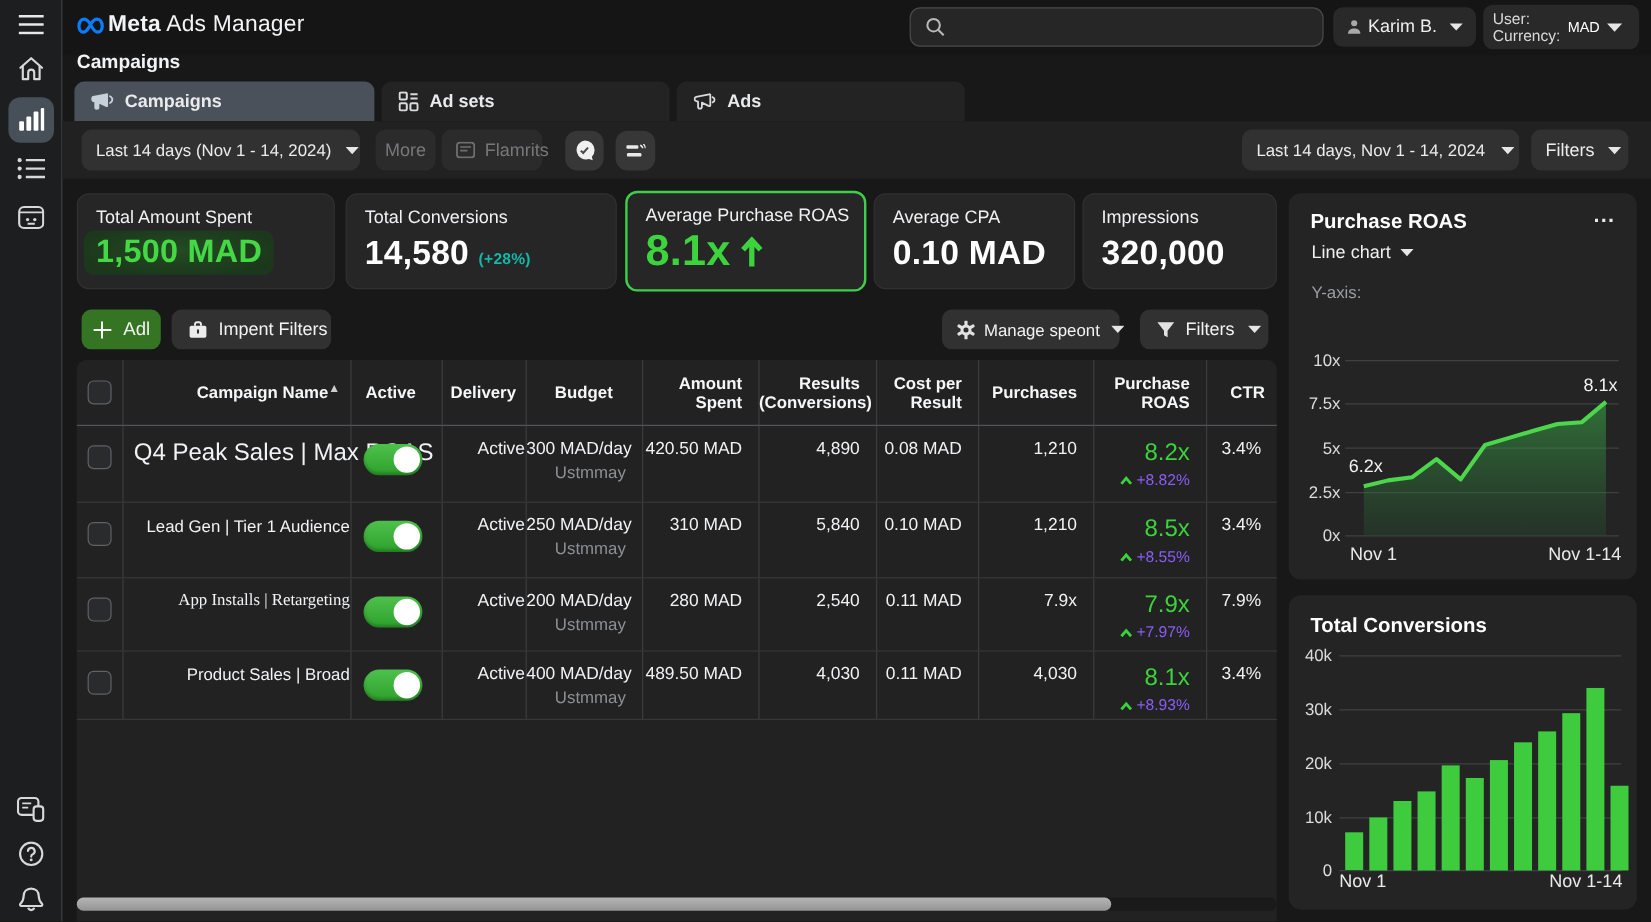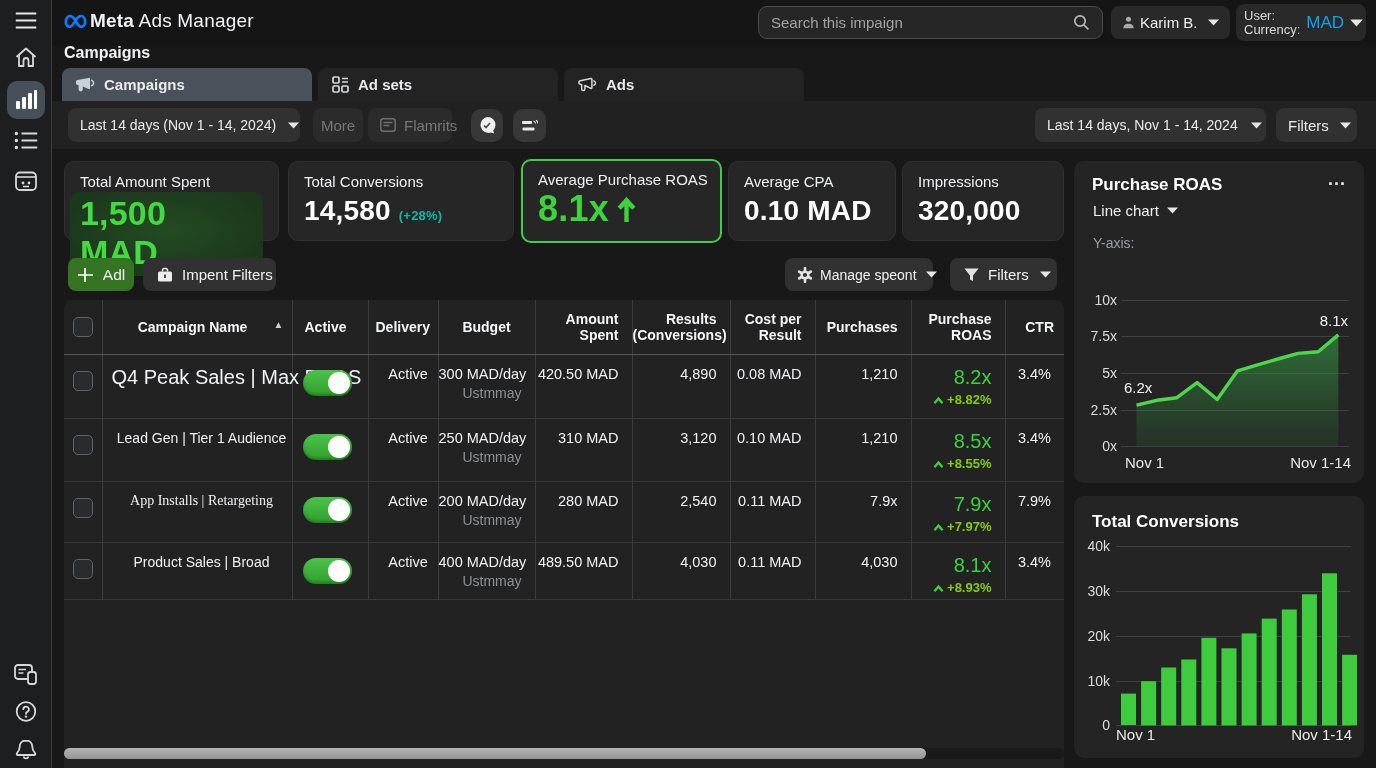"Search this impaign" div.ph { html: <div>Search this impaign</div> -> none }
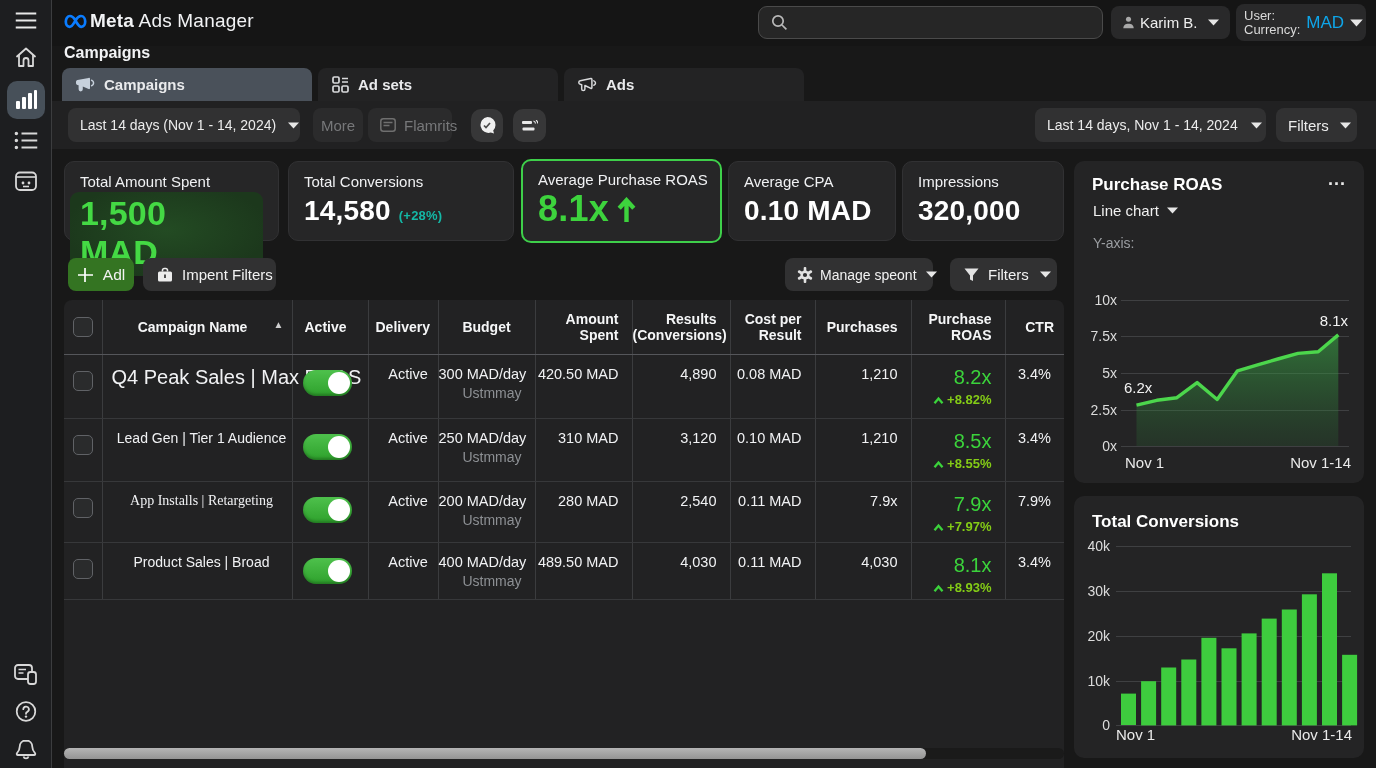"MAD" #curbox .mad { color: #0ea5e9 -> #ffffff; font-size: 17px -> 12px }
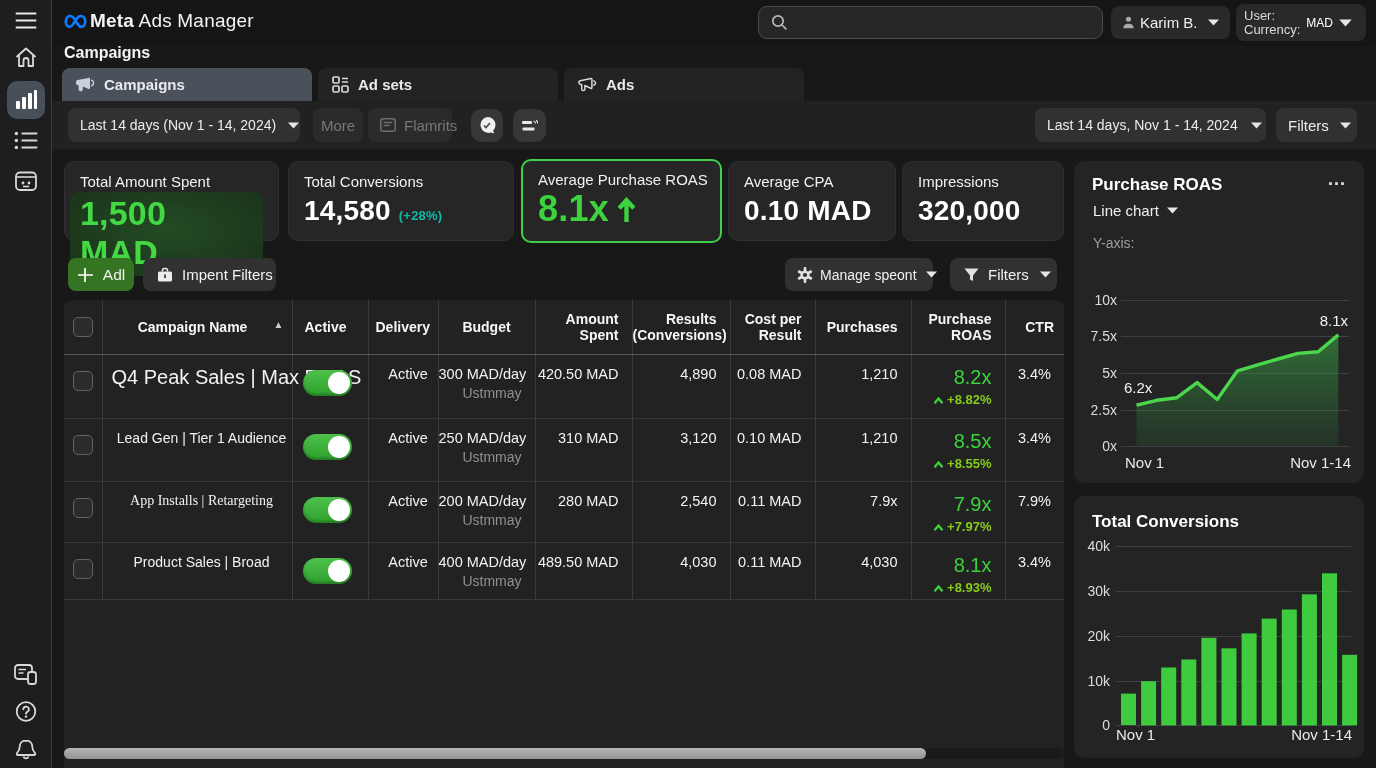"1,500 MAD" .card .cv.greenpill { font-size: 34px -> 27px }
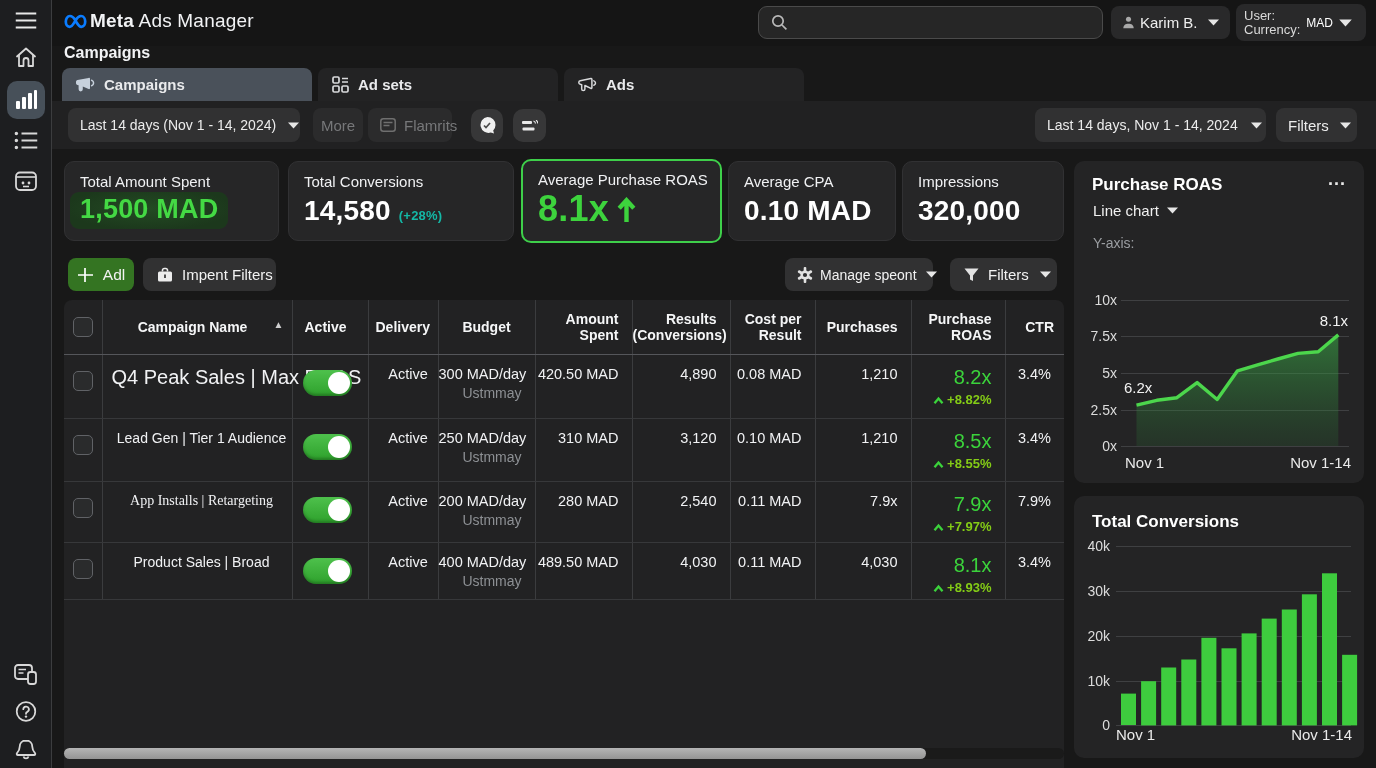"Campaign Name" .tl { text-align: center -> right }
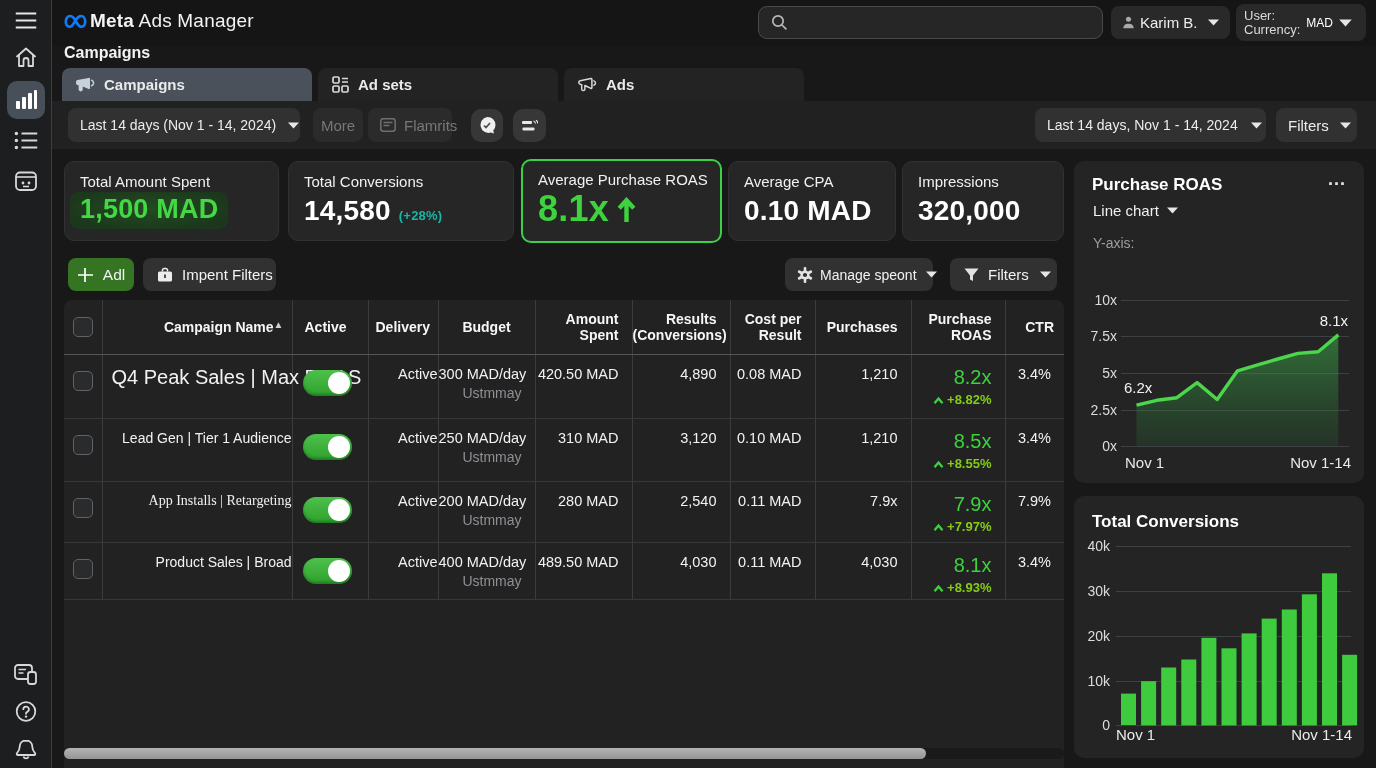"+8.82%" .roaspct { color: #84cc16 -> #8b5cf6; font-weight: 700 -> 400 }
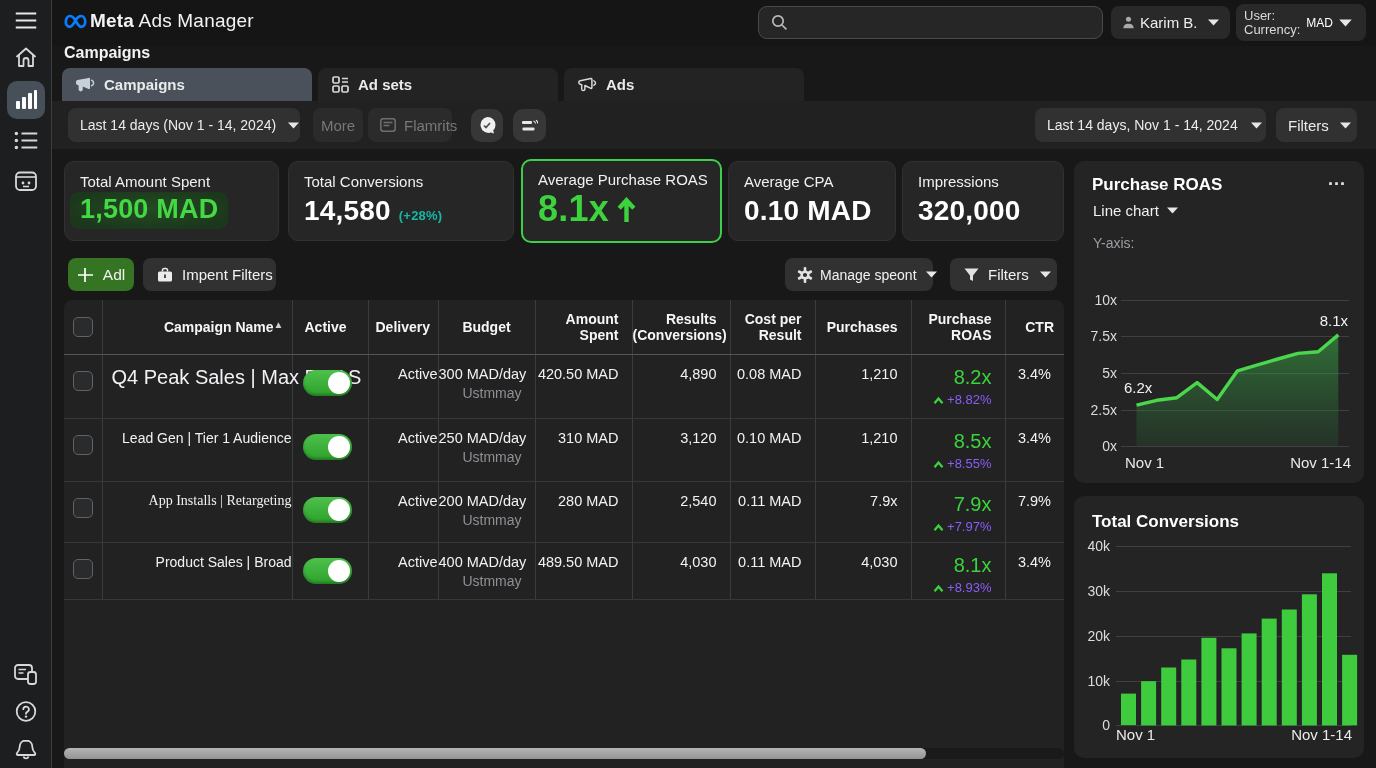"3,120" td.tr { text: 3,120 -> 5,840 }
